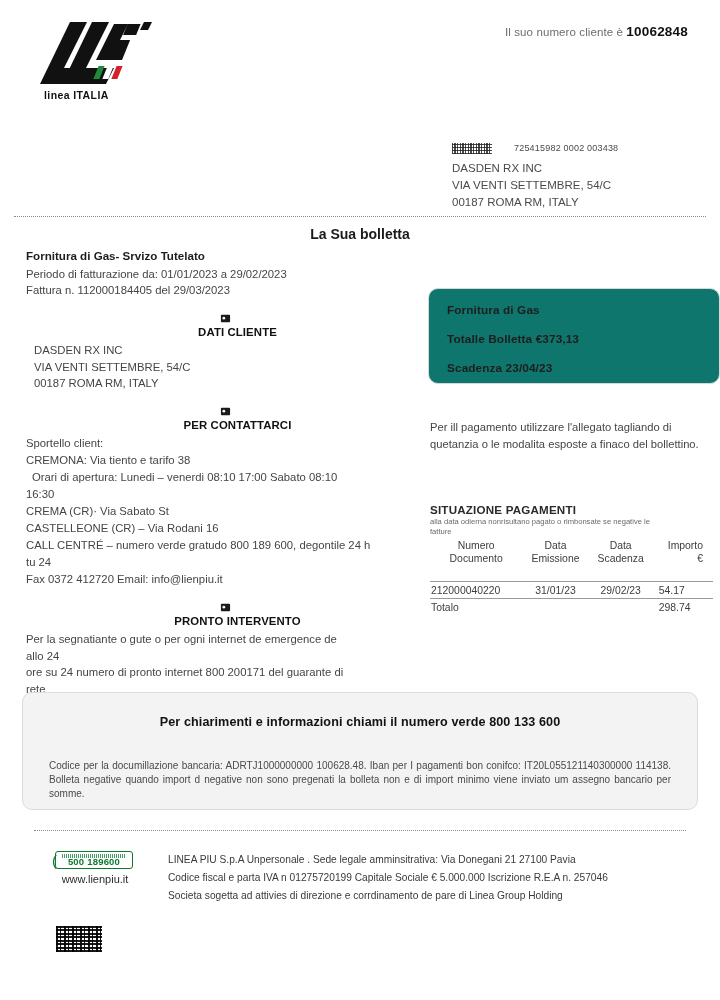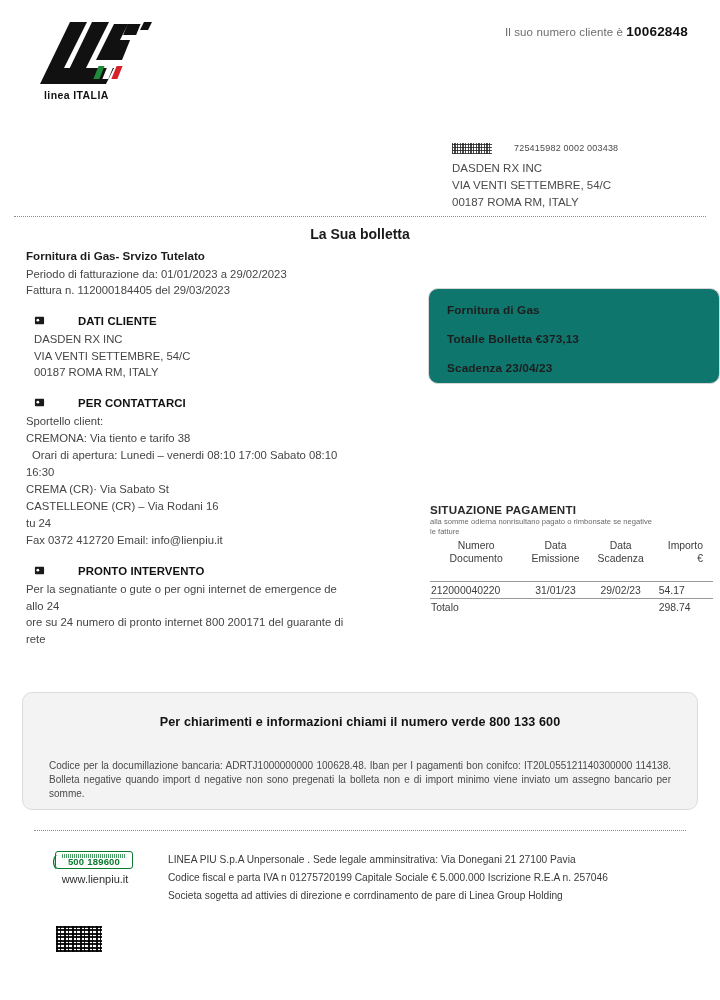"DATI CLIENTE" .sec-head { flex-direction: none -> column }
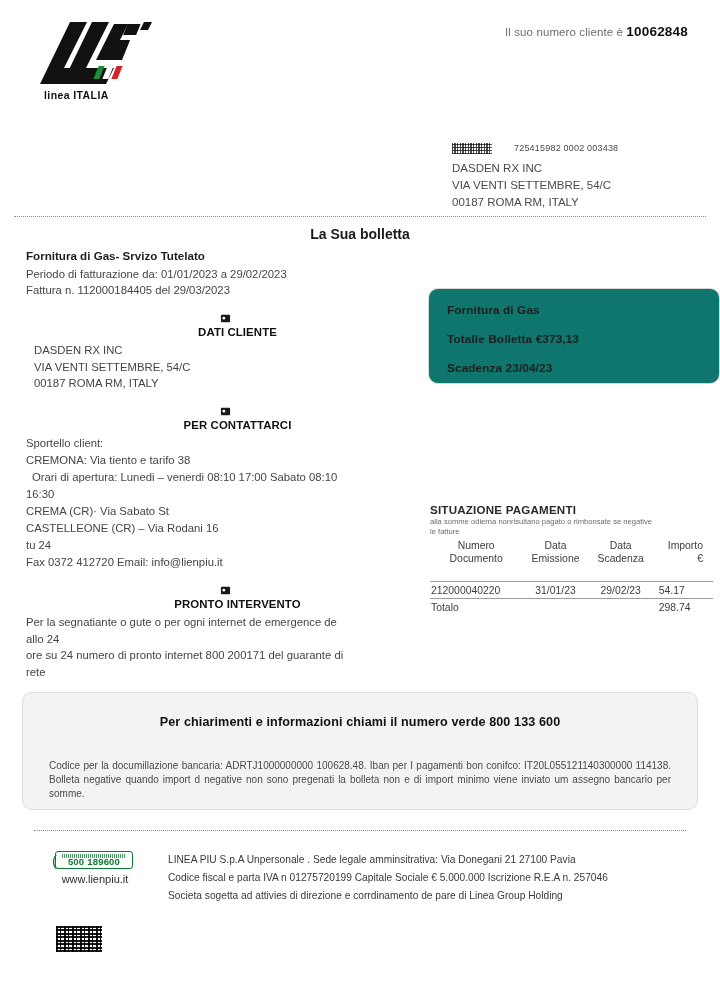"Per ill pagamento utilizzare l'allegato" div.pay-note { html: none -> <div>Per ill pagamento utilizzare l'allegato tagliando di quetanzia o le modalita esposte a finaco del bollettino.</div> }
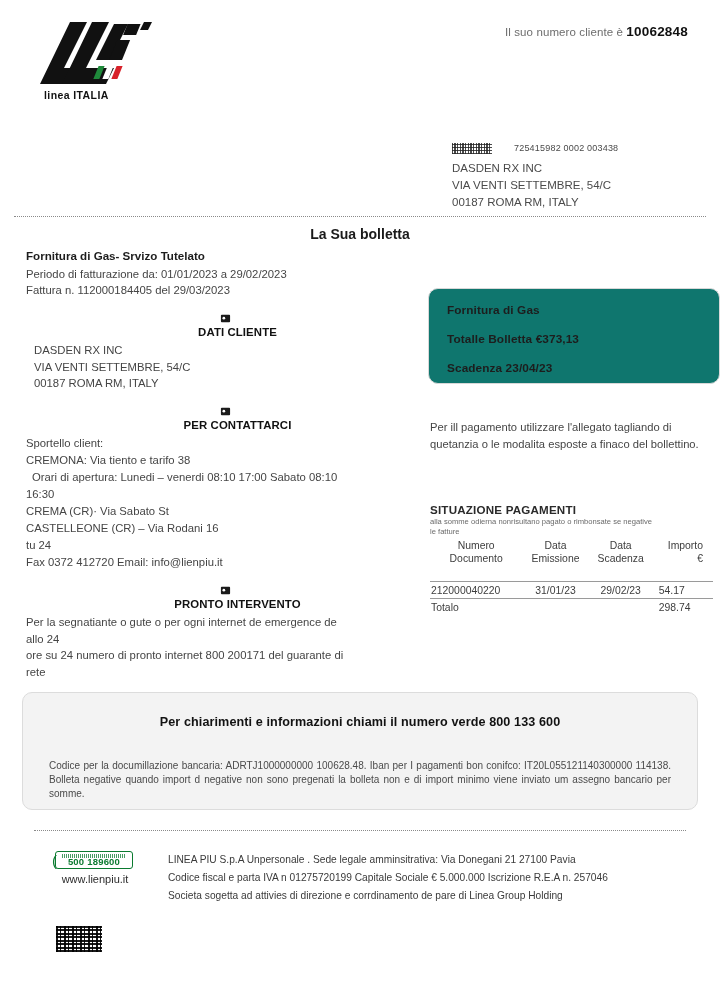"alla somme odierna nonrisultano pagato" div.pay-sub { text: somme -> data }
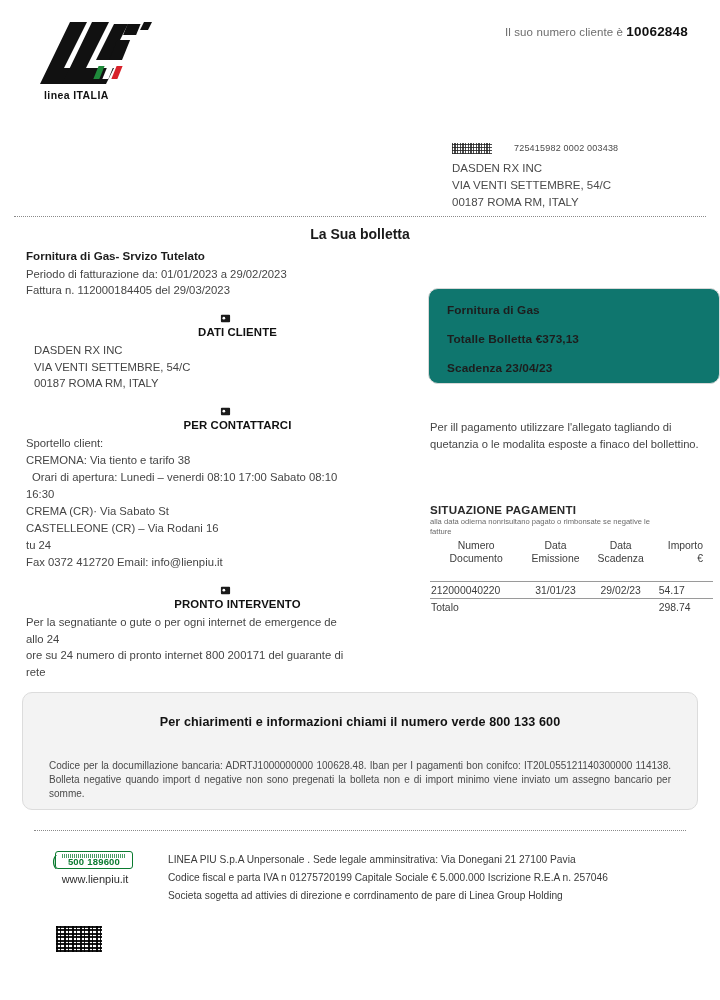"CALL CENTRÉ – numero verde" div { html: none -> <div>CALL CENTRÉ – numero verde gratudo 800 189 600, degontile 24 h</div> }
